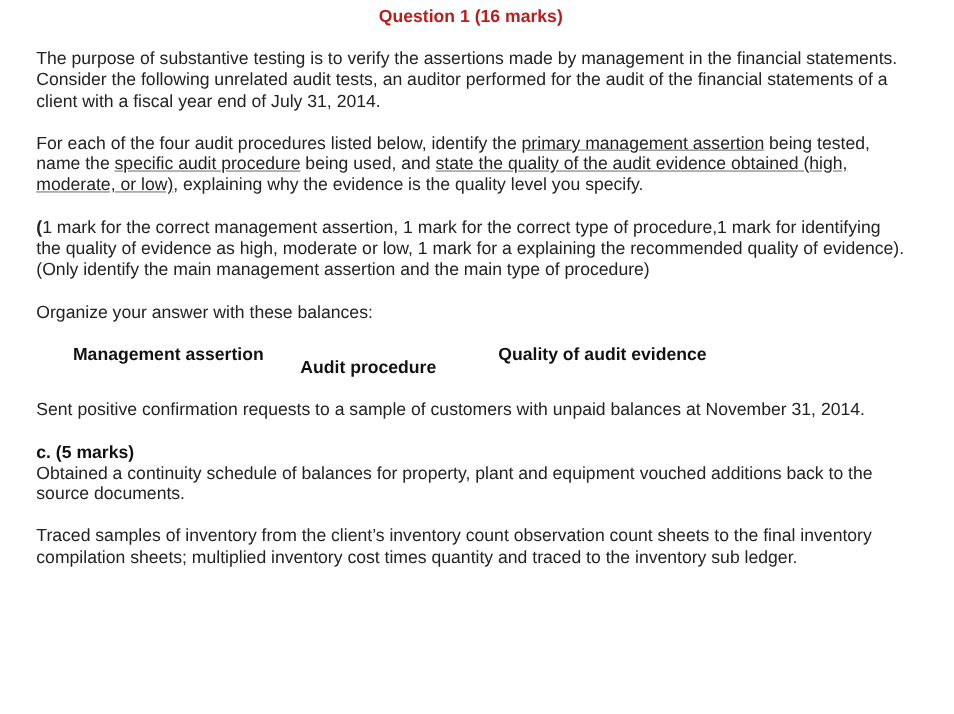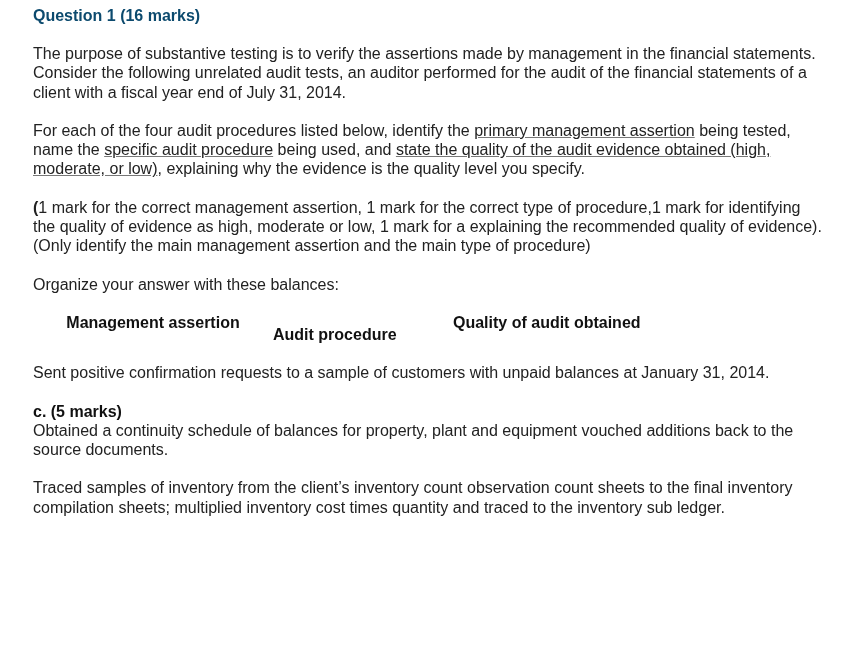"Question 1 (16 marks)" .title { color: #0c4a6e -> #b91c1c; text-align: none -> center }
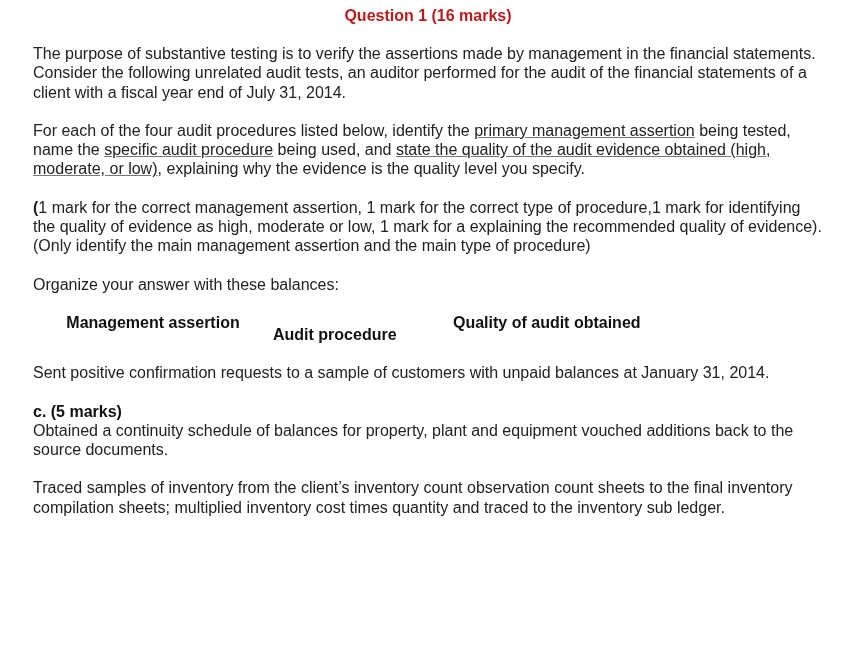"Quality of audit obtained" span { text: obtained -> evidence }
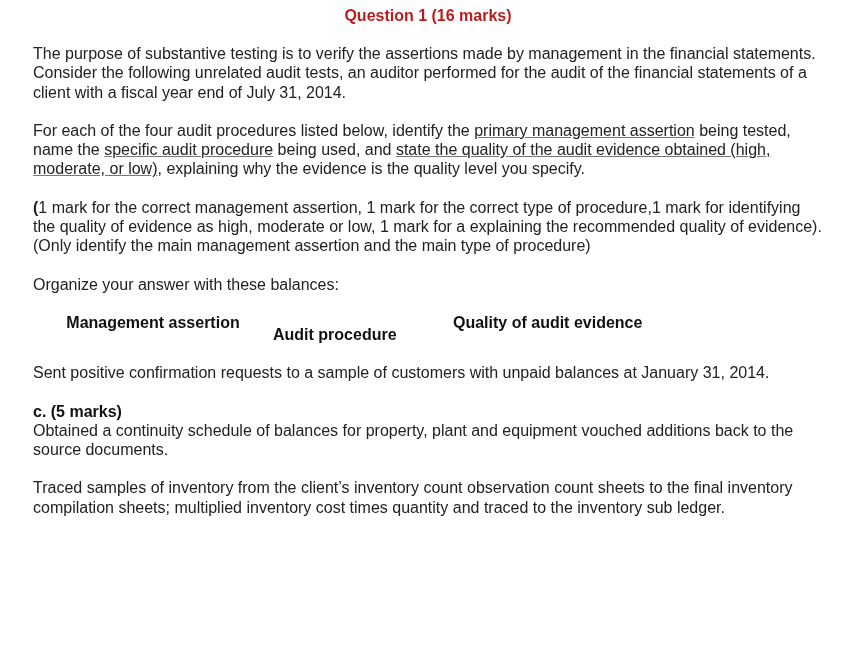"Sent positive confirmation requests to" div { text: January -> November }
